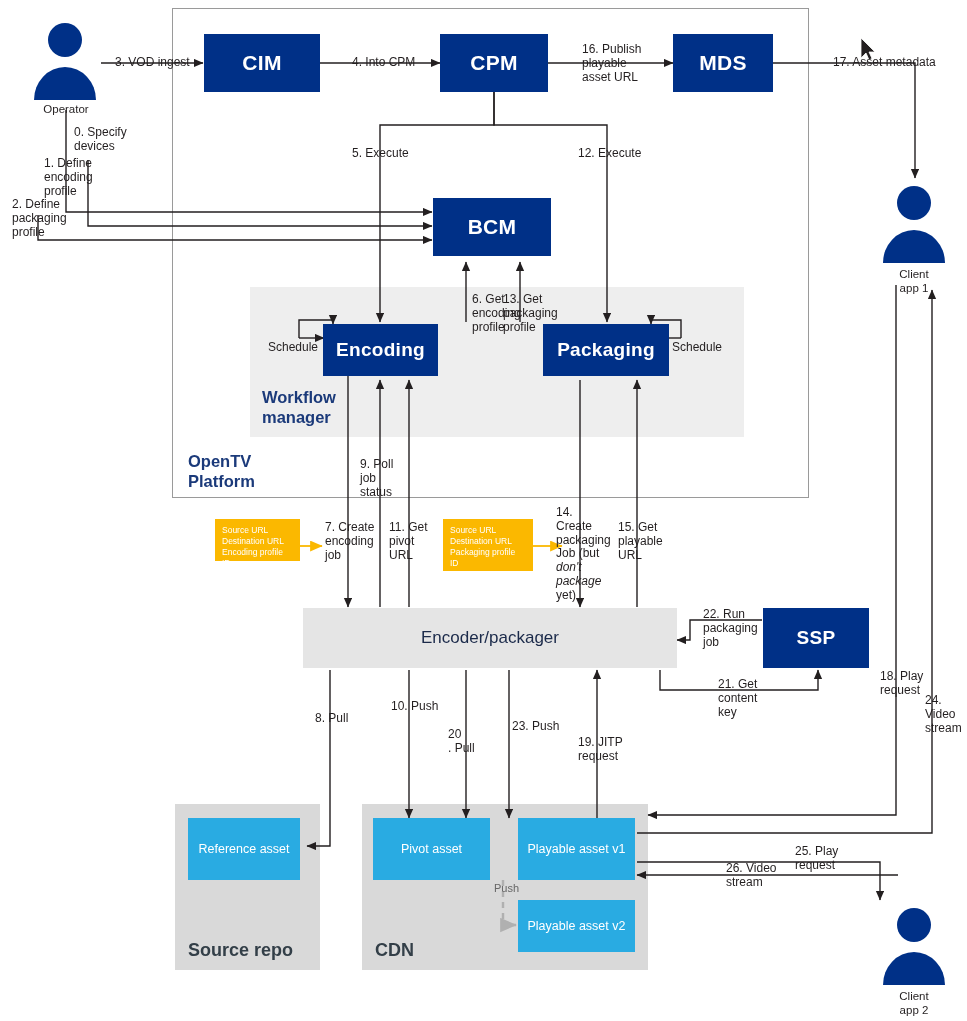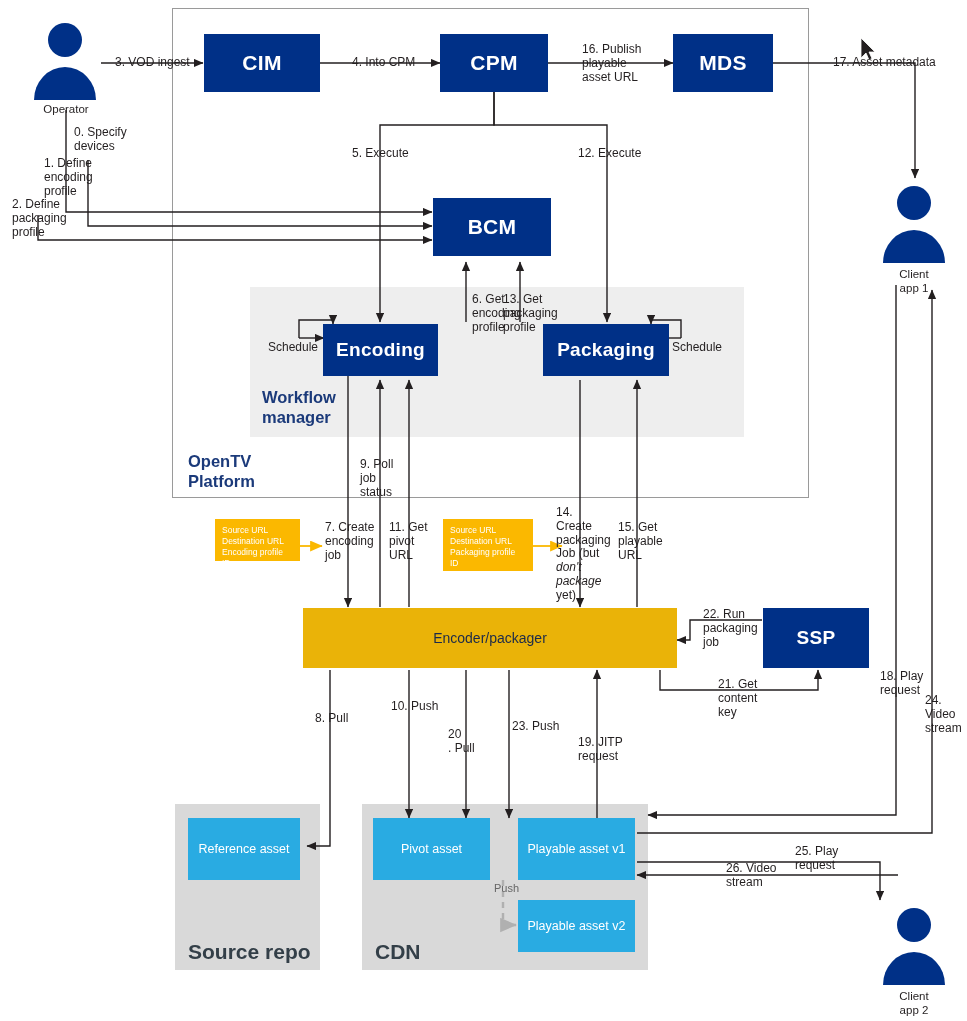"Encoder/packager" .encpkg { background: #eab308 -> #e5e5e5; font-size: 14px -> 17px }
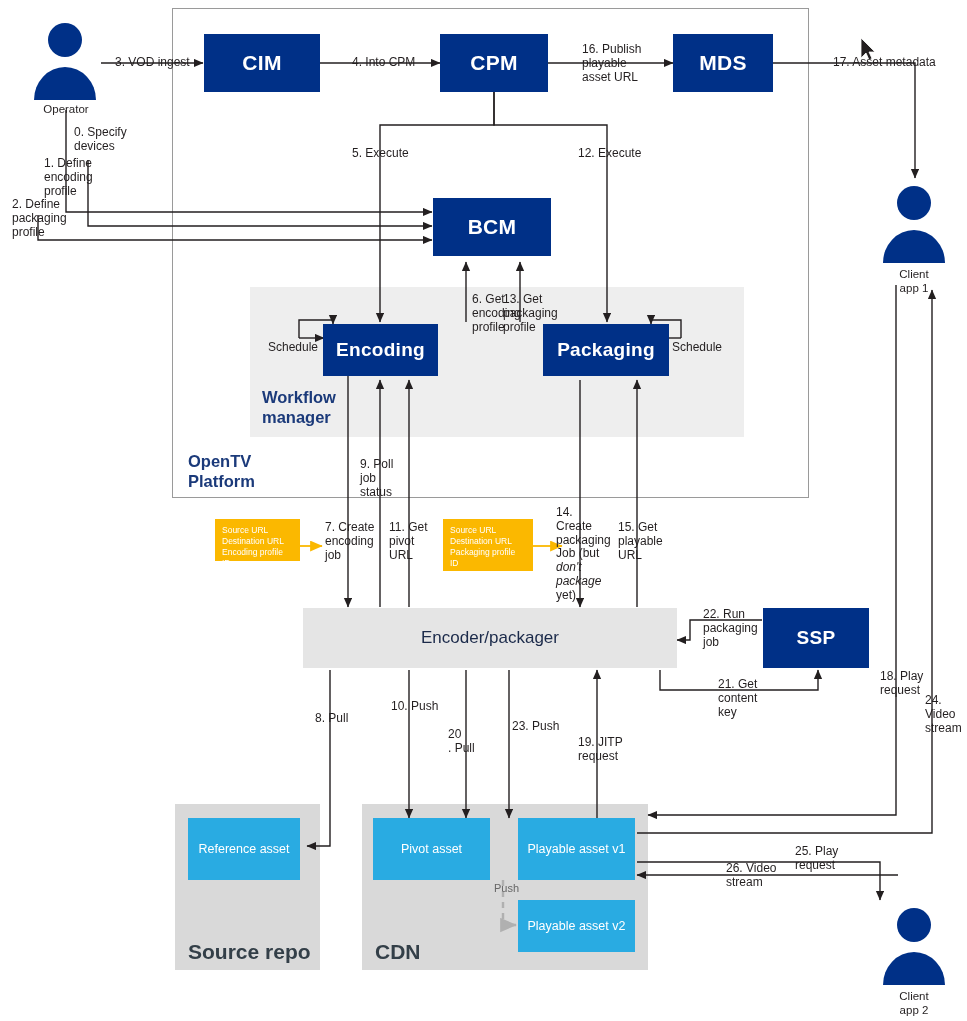"Source repo" .panel-title { font-size: 21px -> 18px }
